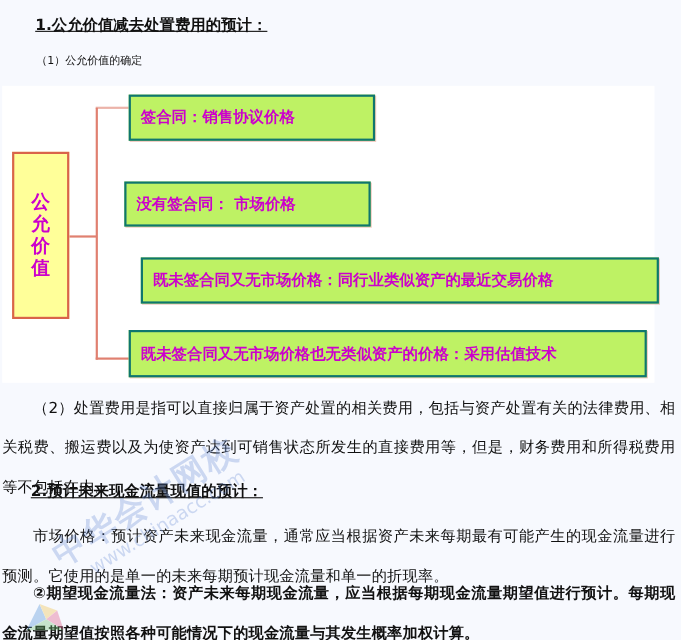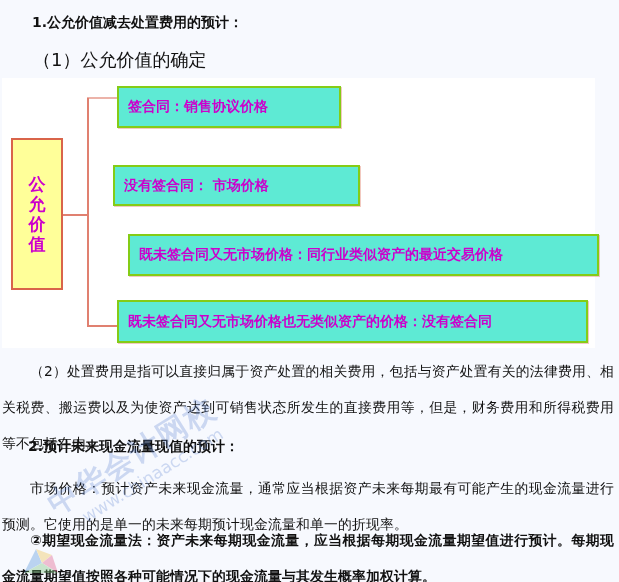"1.公允价值减去处置费用的预计：" .heading { text-decoration: none -> underline }
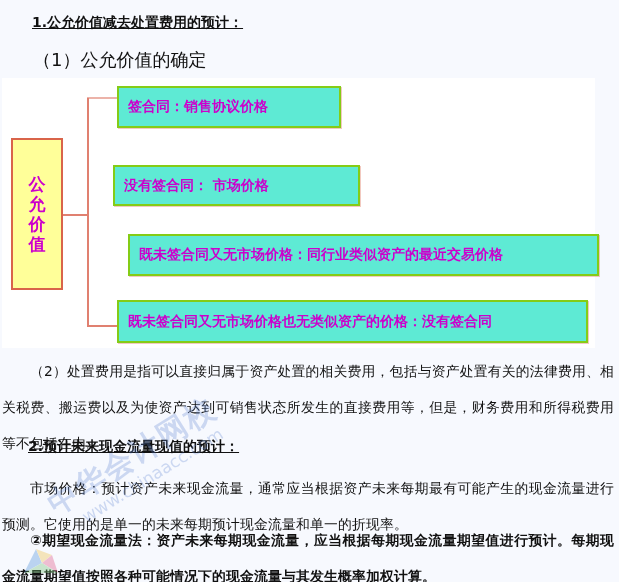"（1）公允价值的确定" .para { font-size: 18px -> 10px }
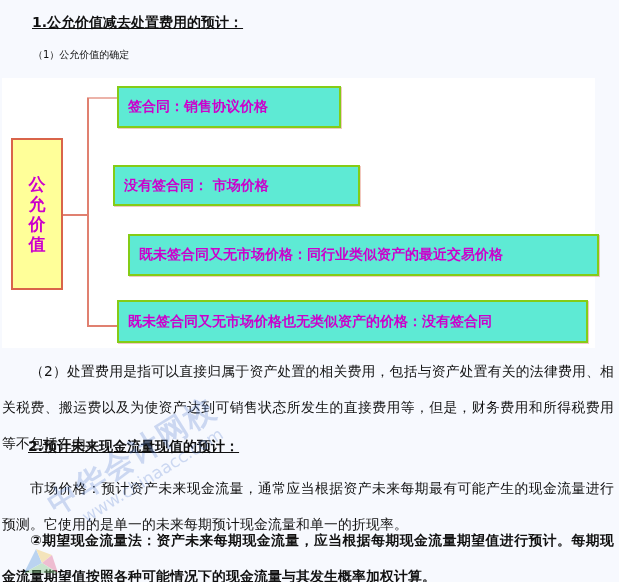"签合同：销售协议价格" .box { background: #5eead4 -> #bef264; border: 2px solid #84cc16 -> 2px solid #0f766e }
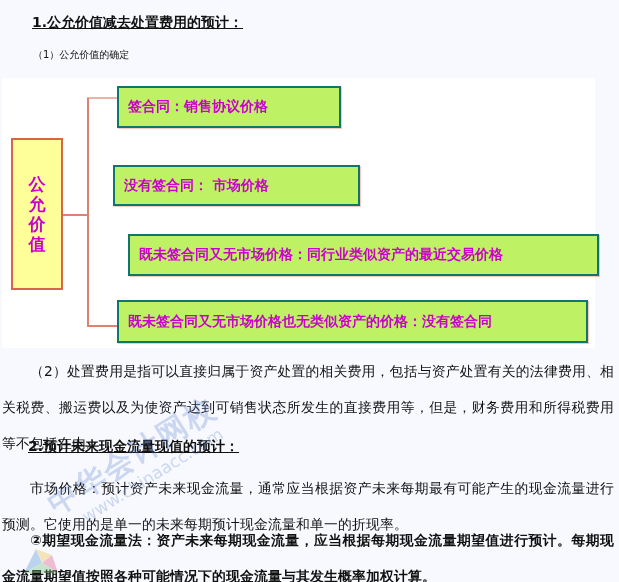"没有签合同： 市场价格" div.box { width: 247px -> 224px }
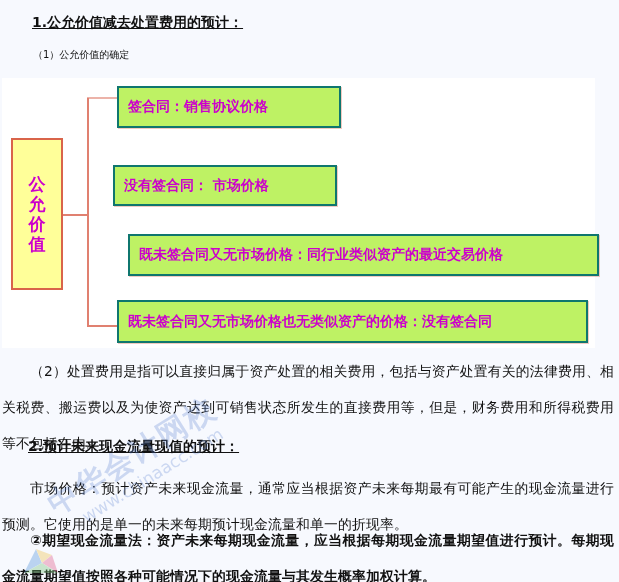"既未签合同又无市场价格也无类似资产的价格：没有签合同" span { text: 没有签合同 -> 采用估值技术 }
